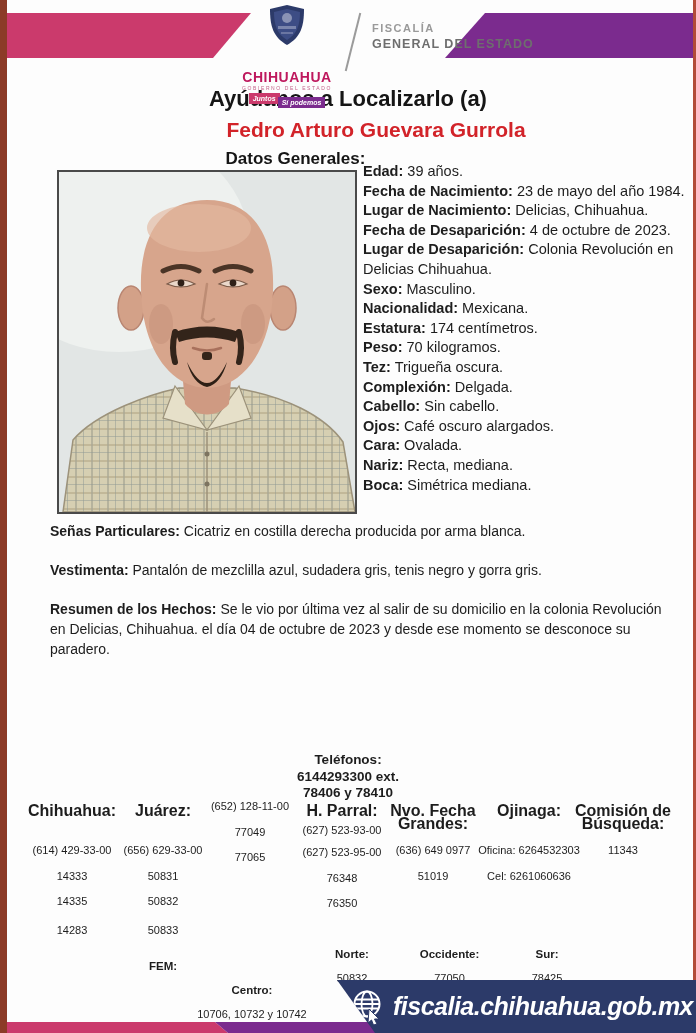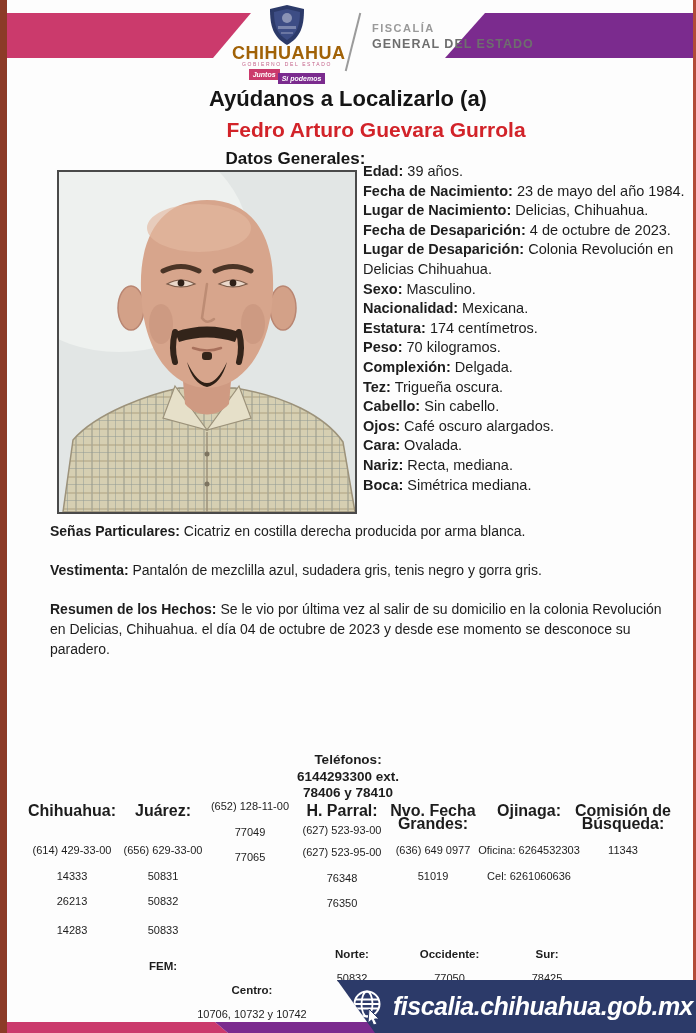"CHIHUAHUA" .logo-title { color: #a16207 -> #be185d; font-size: 18px -> 14px; margin-top: none -> 24px }
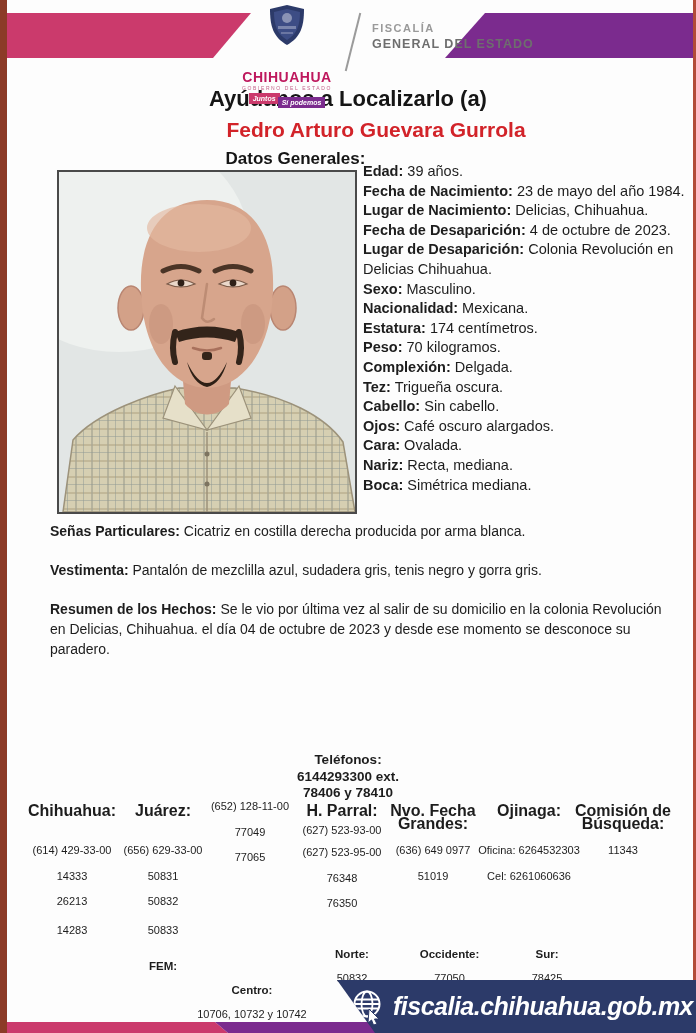"Complexión: Delgada." div.field { order: before "Tez: Trigueña oscura." -> after "Tez: Trigueña oscura." }
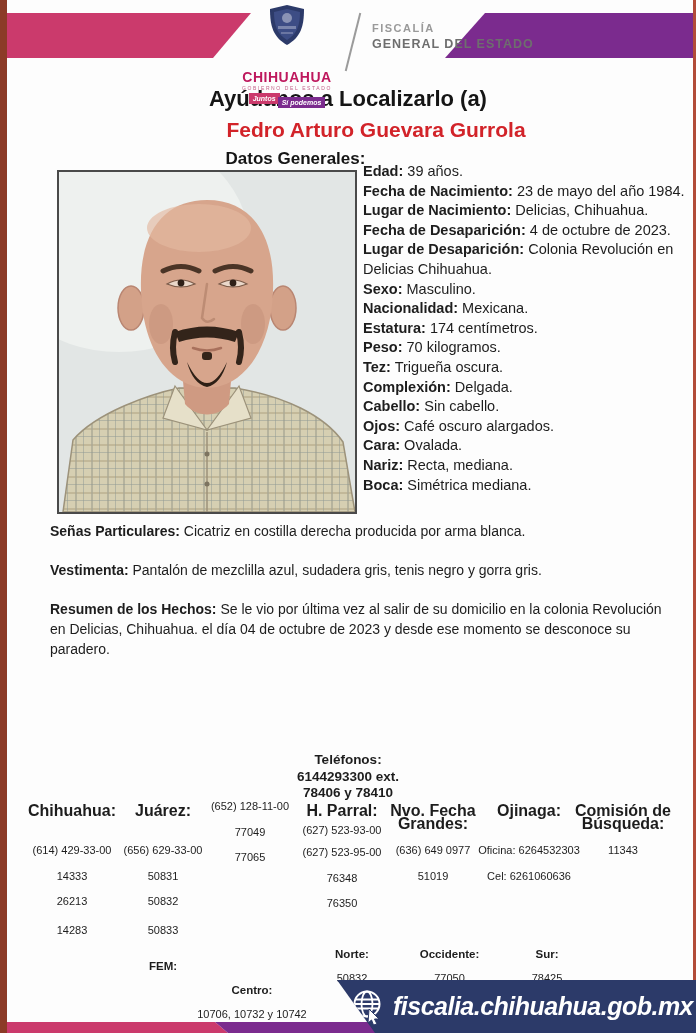"26213" div.r3 { text: 26213 -> 14335 }
